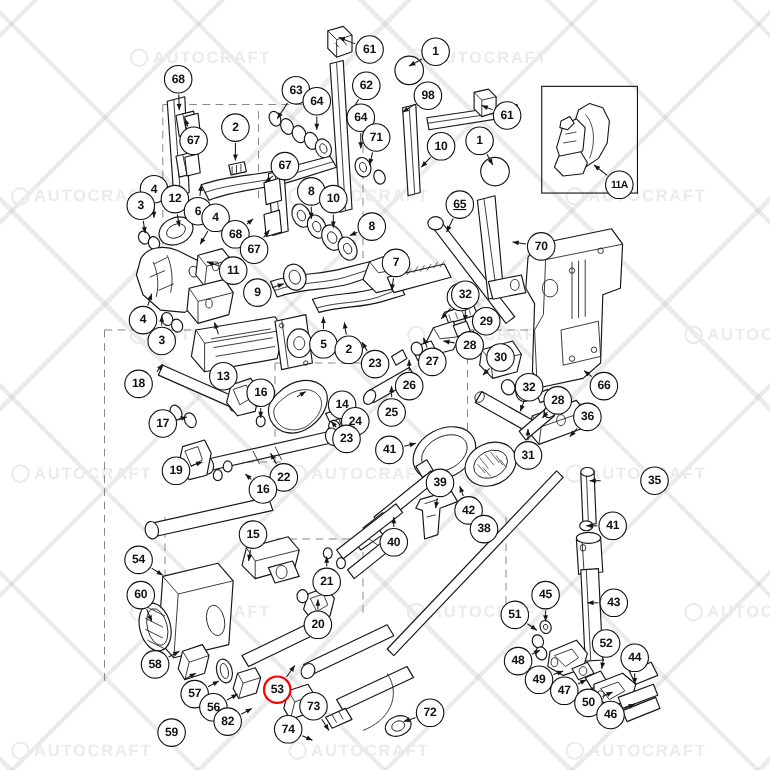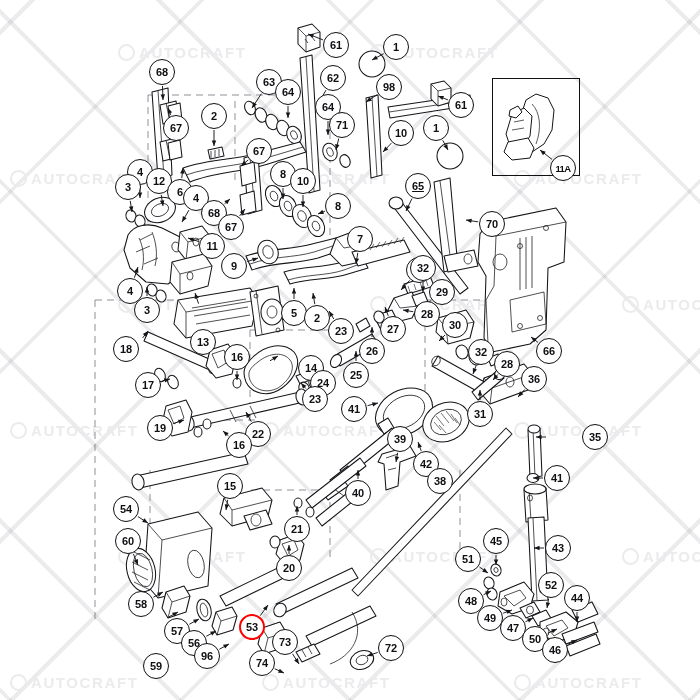"96" div.cal { text: 96 -> 82 }
